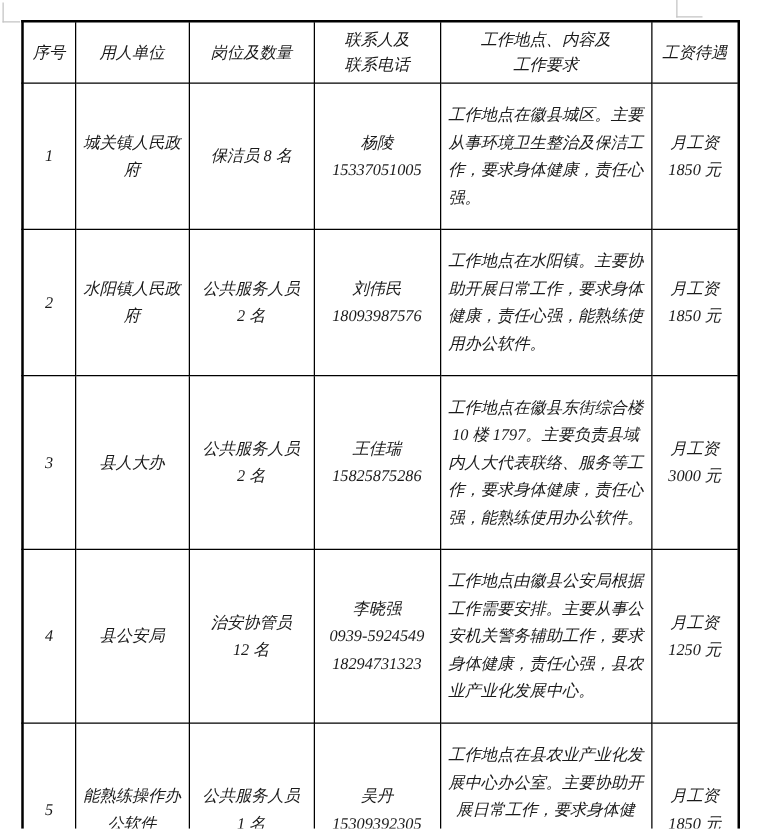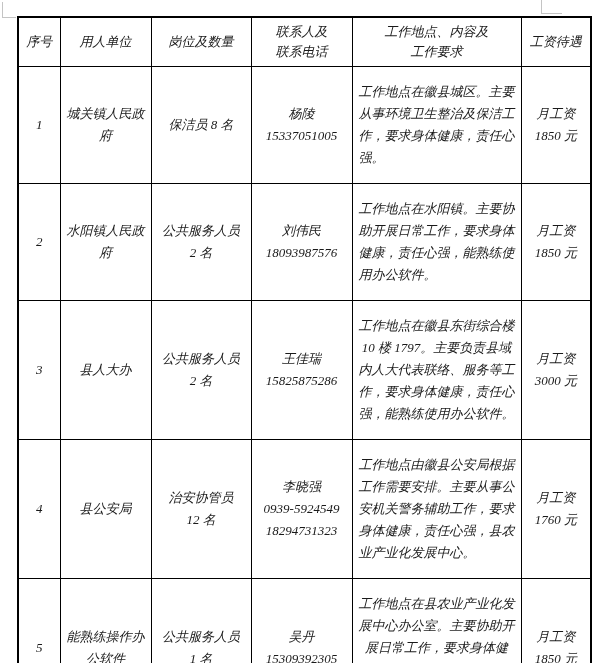"1760 元" div { text: 1760 -> 1250 }
